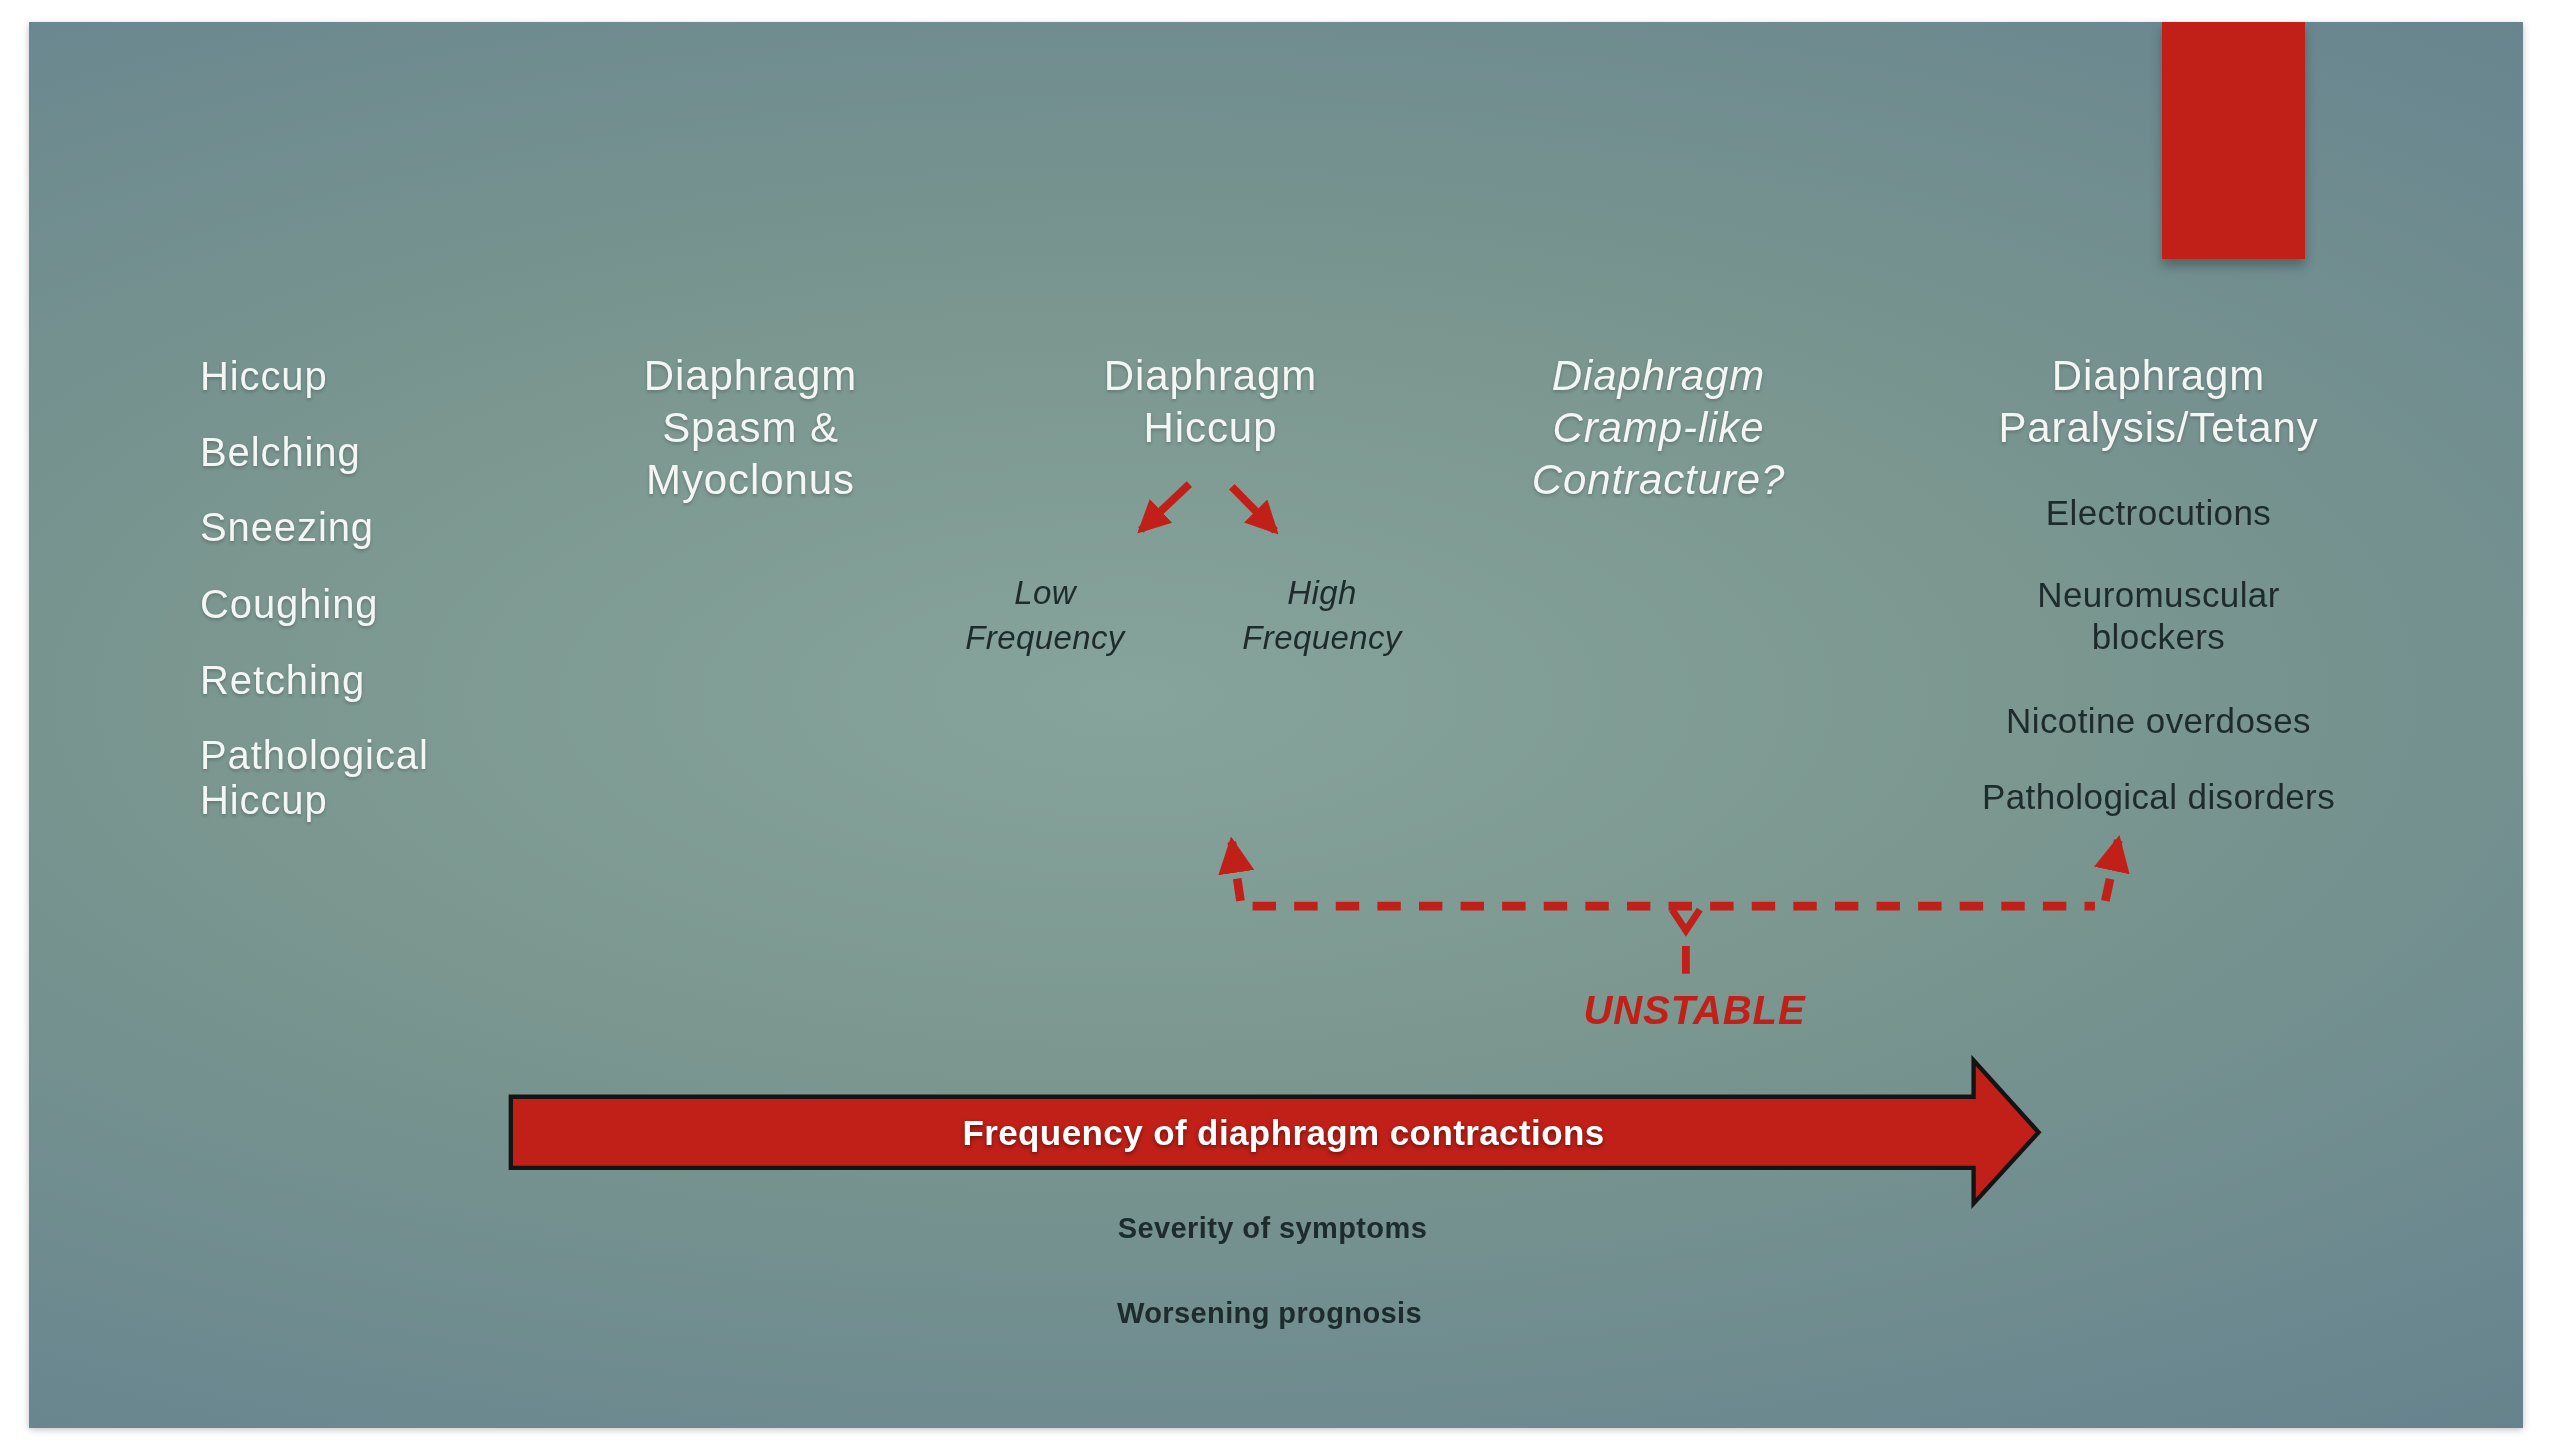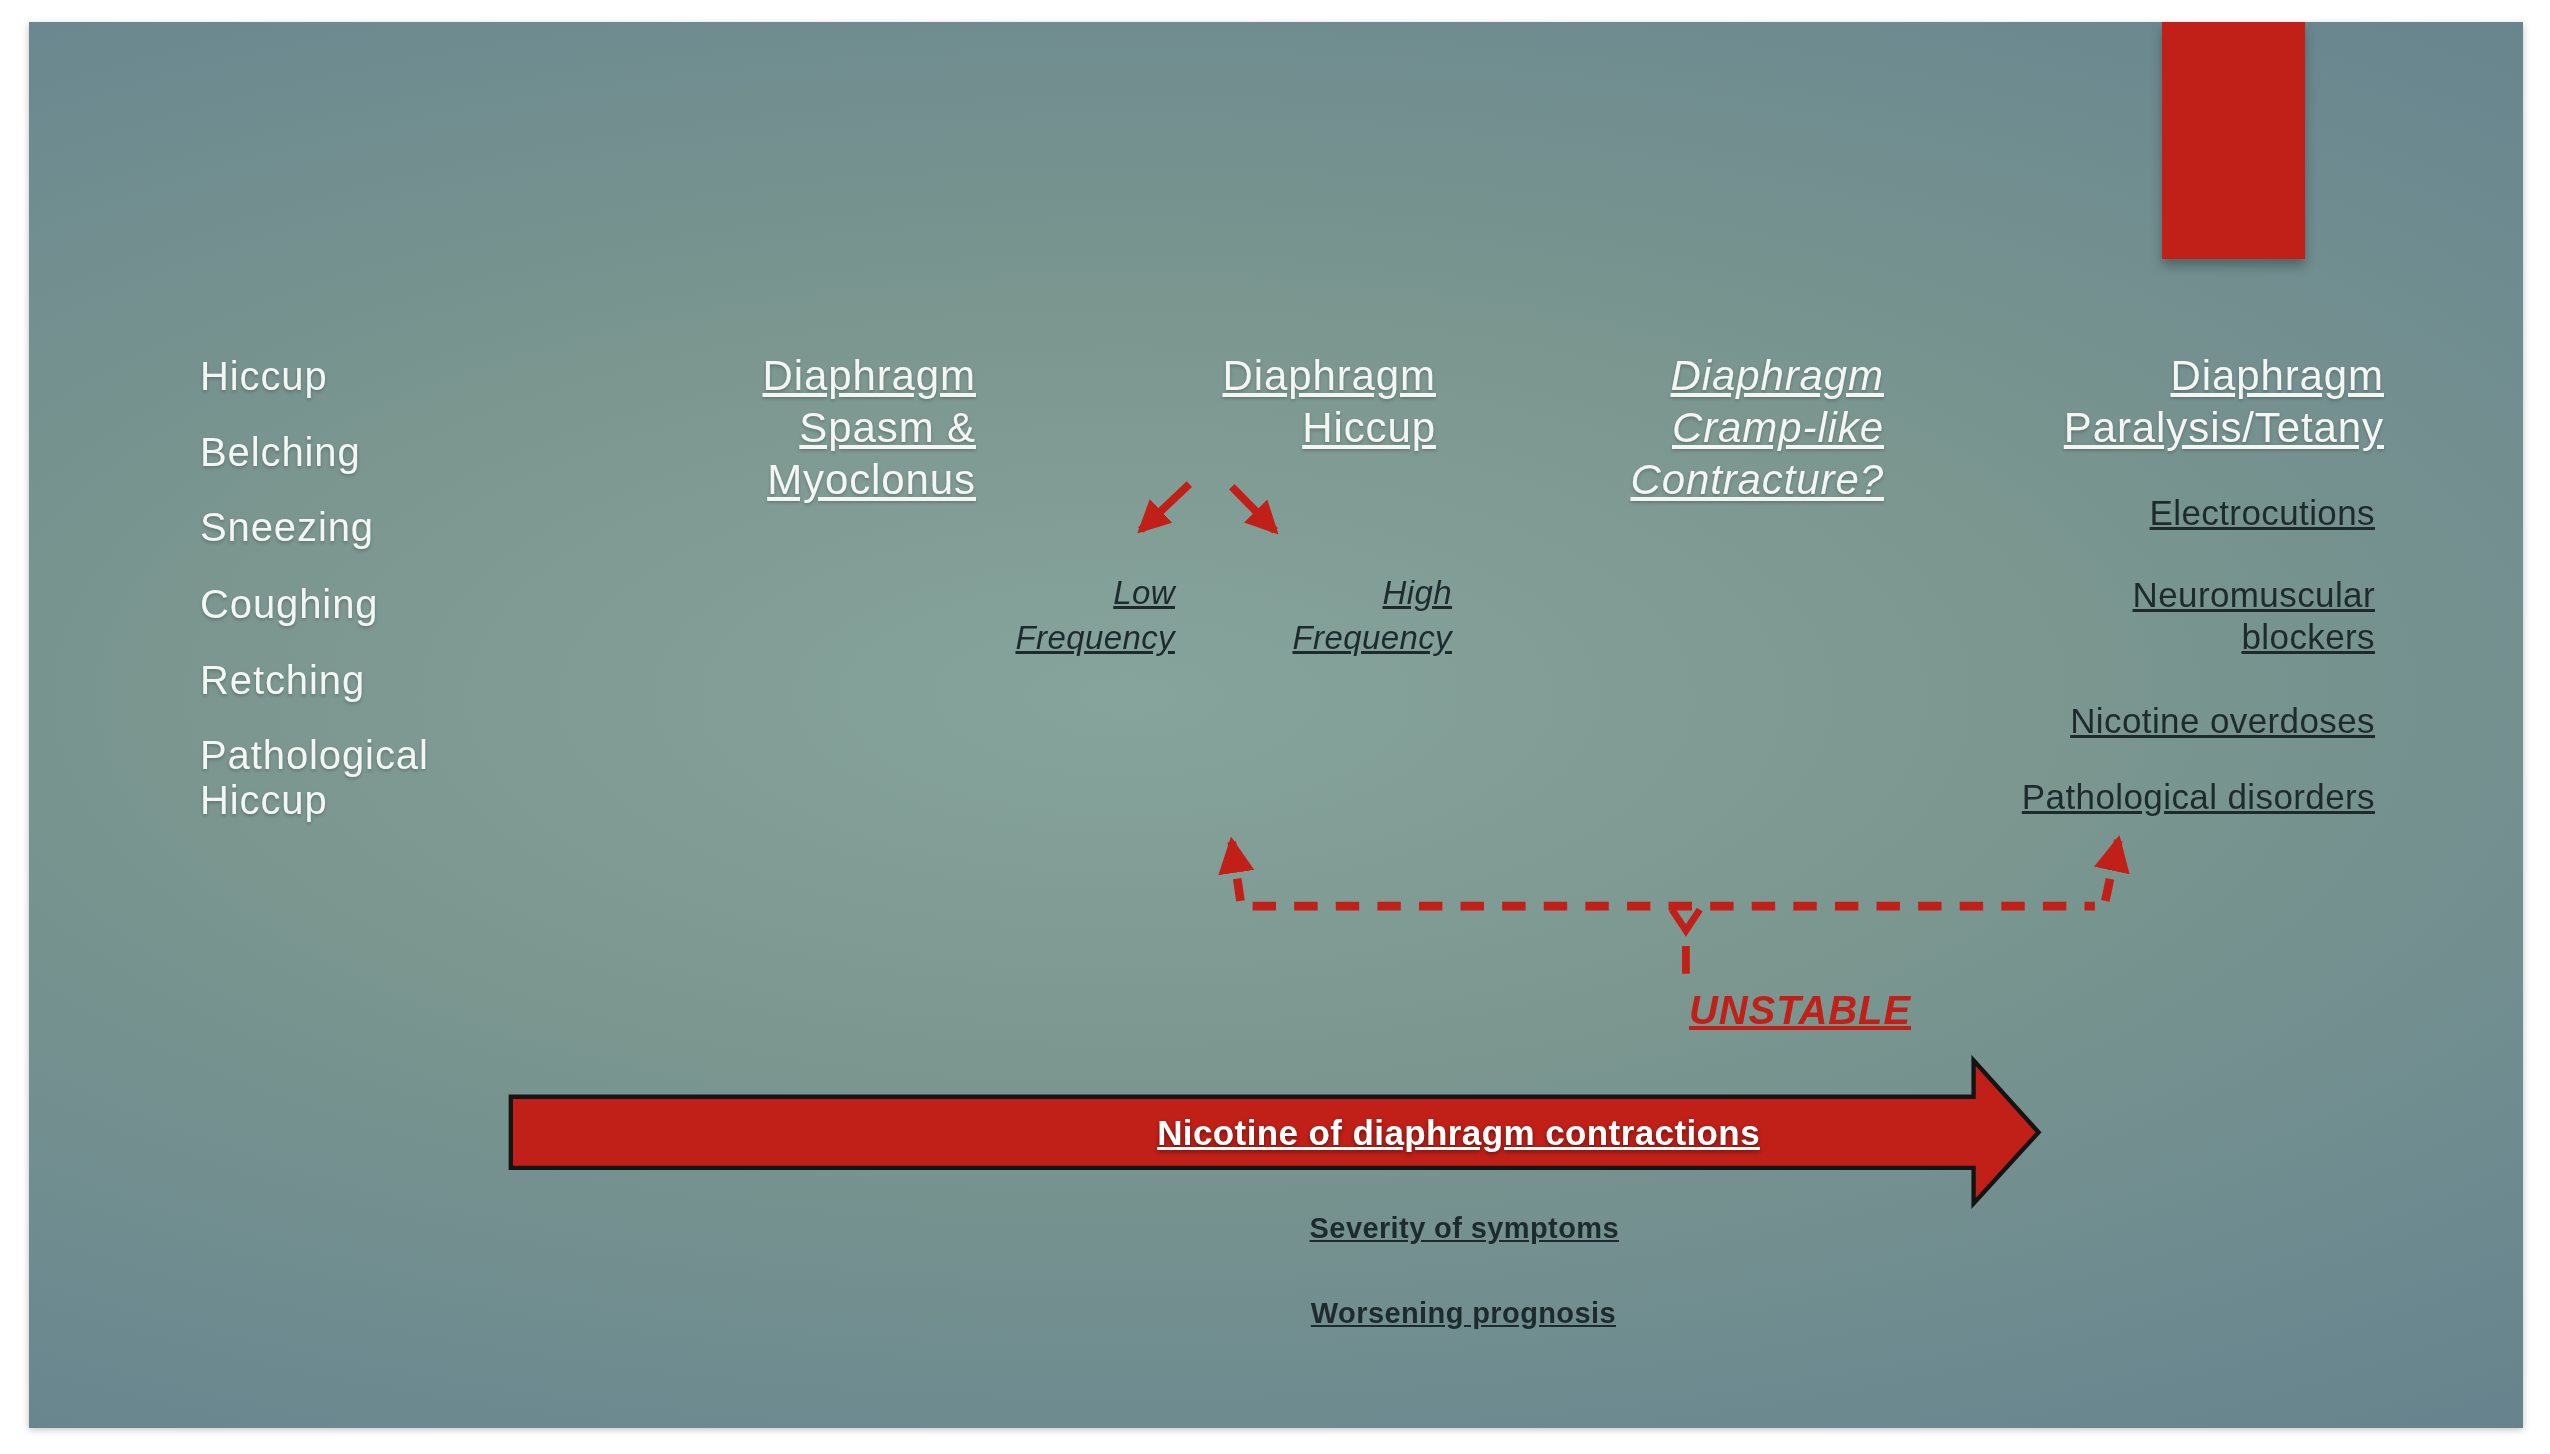"Diaphragm" .center { text-align: right -> center; text-decoration: underline -> none }
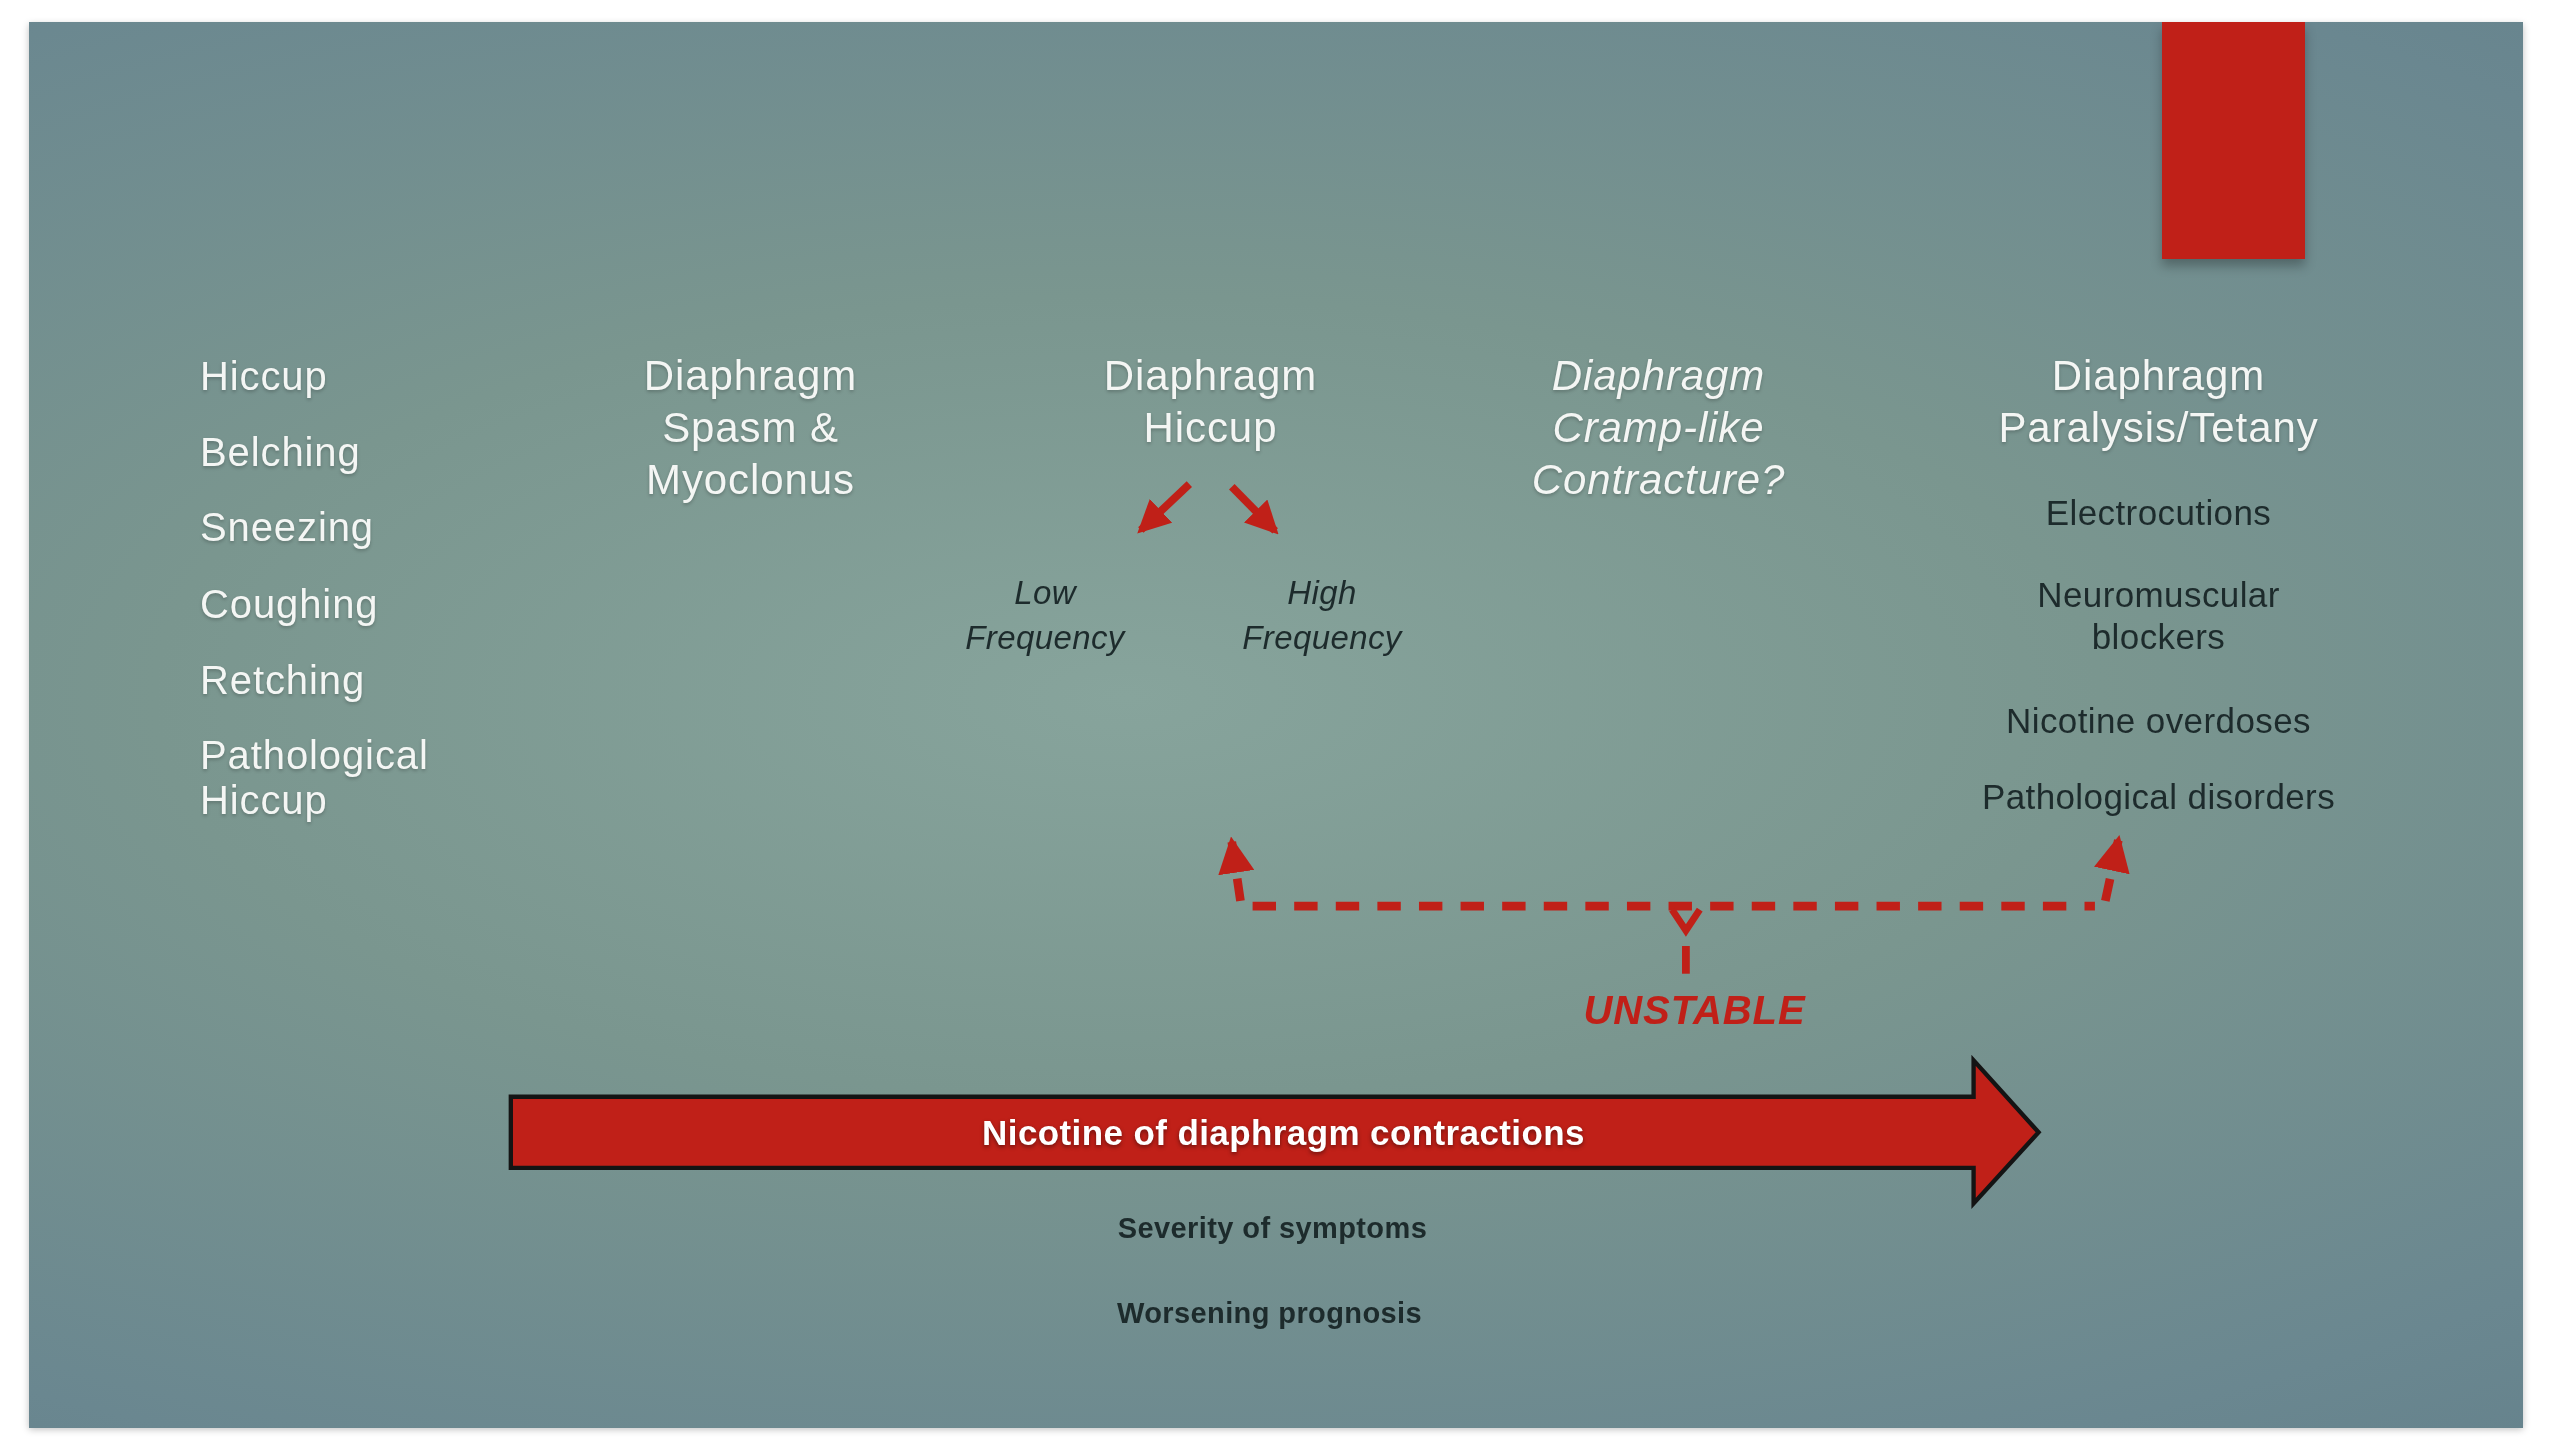"Nicotine of diaphragm contractions" div.abs { text: Nicotine -> Frequency }
